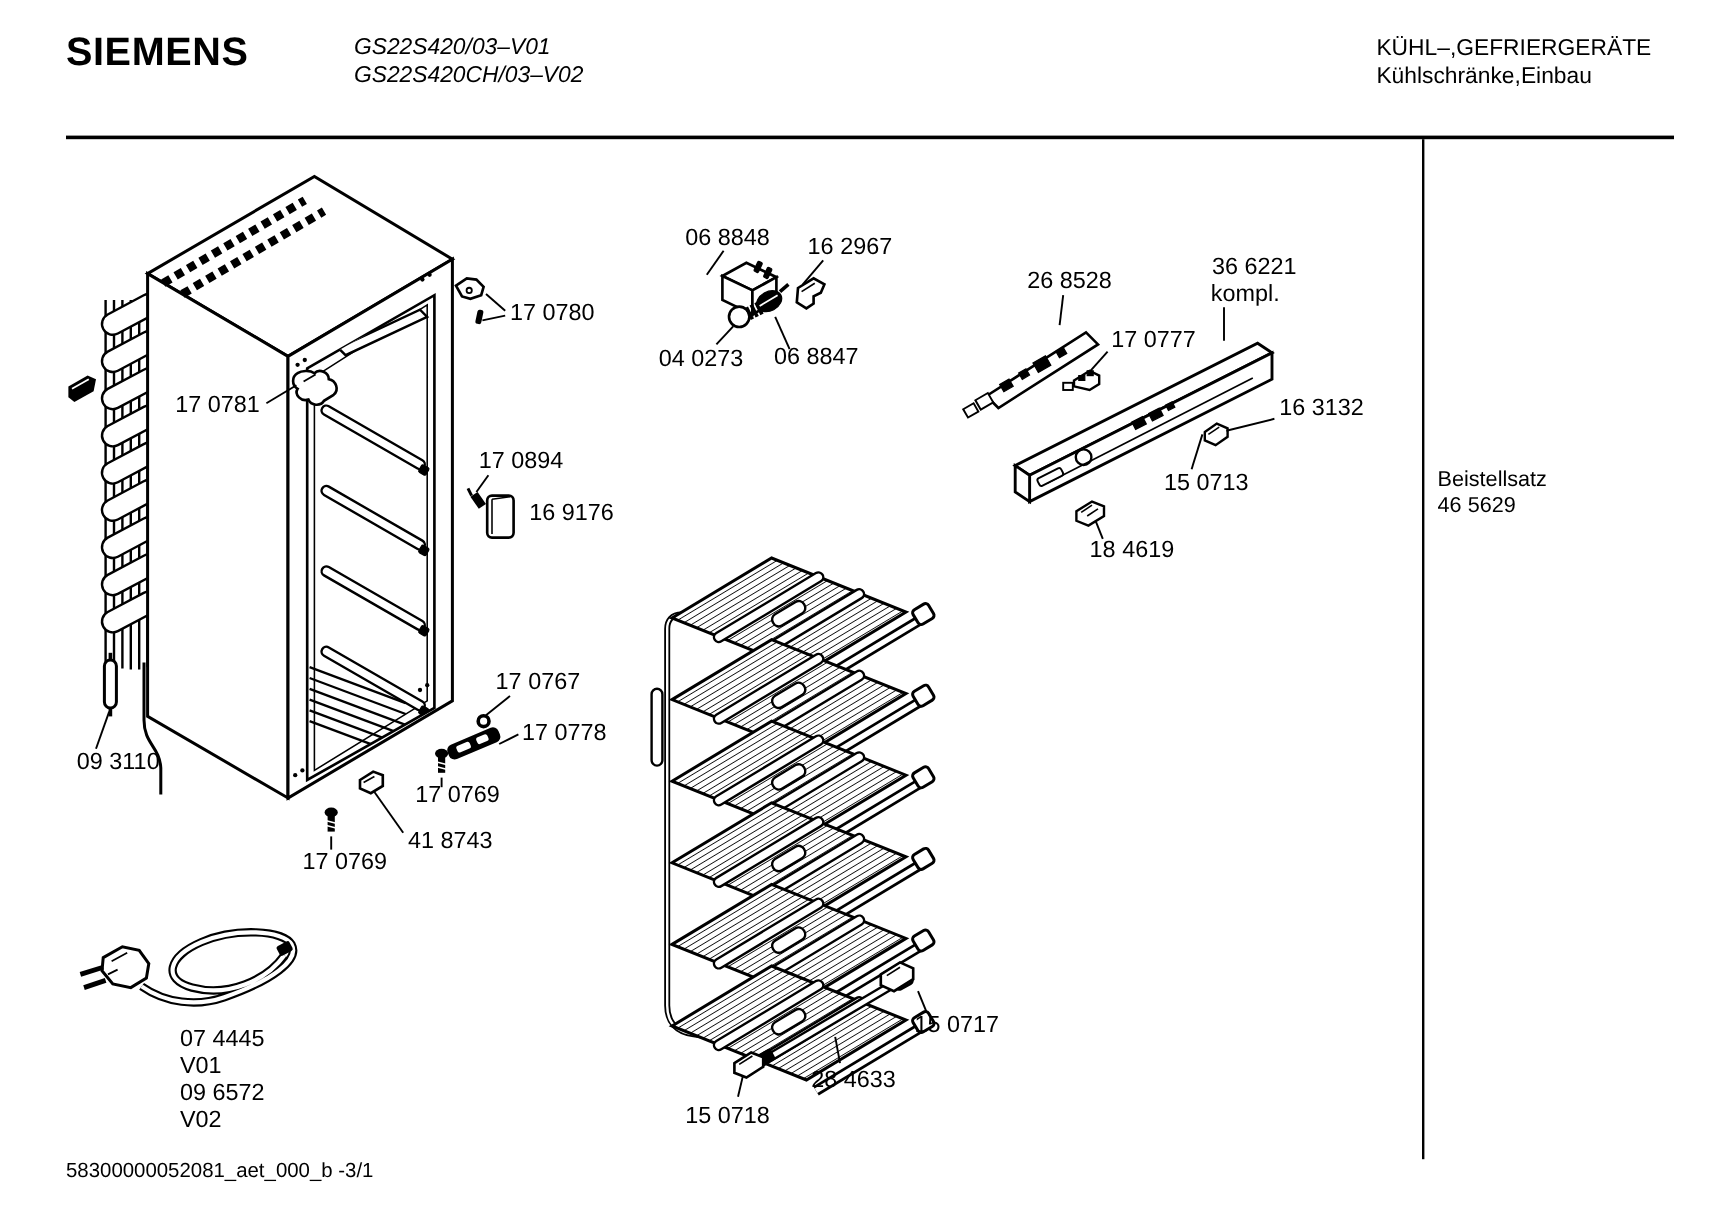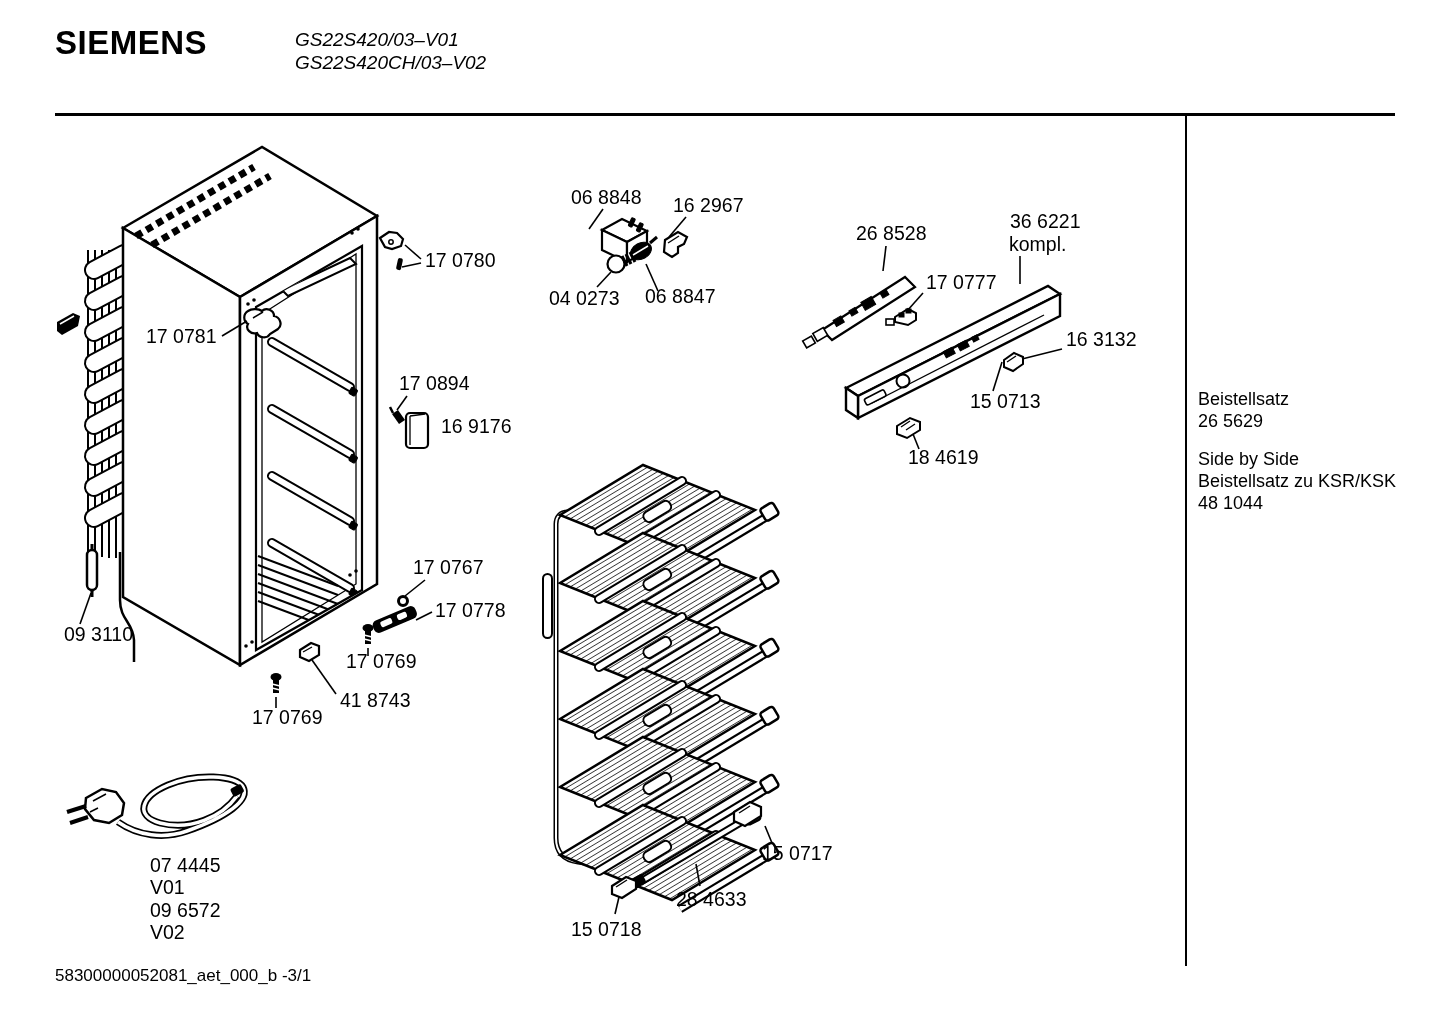"KÜHL–,GEFRIERGERÄTE" div.abs { html: none -> <div> <div>KÜHL–,GEFRIERGERÄTE</div> <div>Kühlschränke,Einbau</div> </div> }
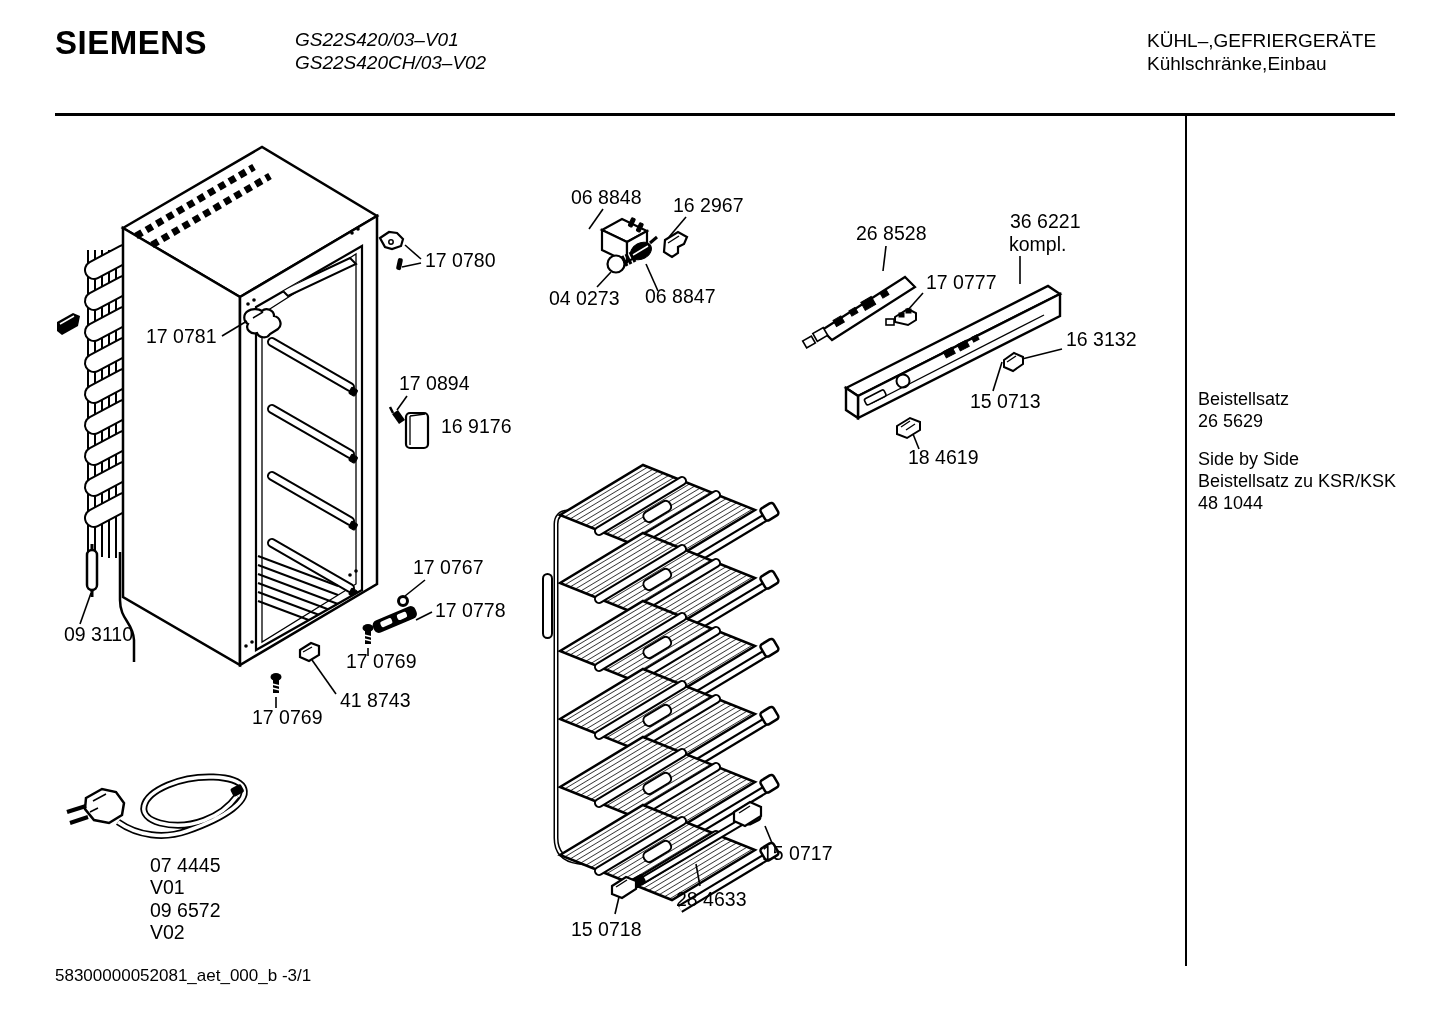"26 5629" div { text: 26 -> 46 }
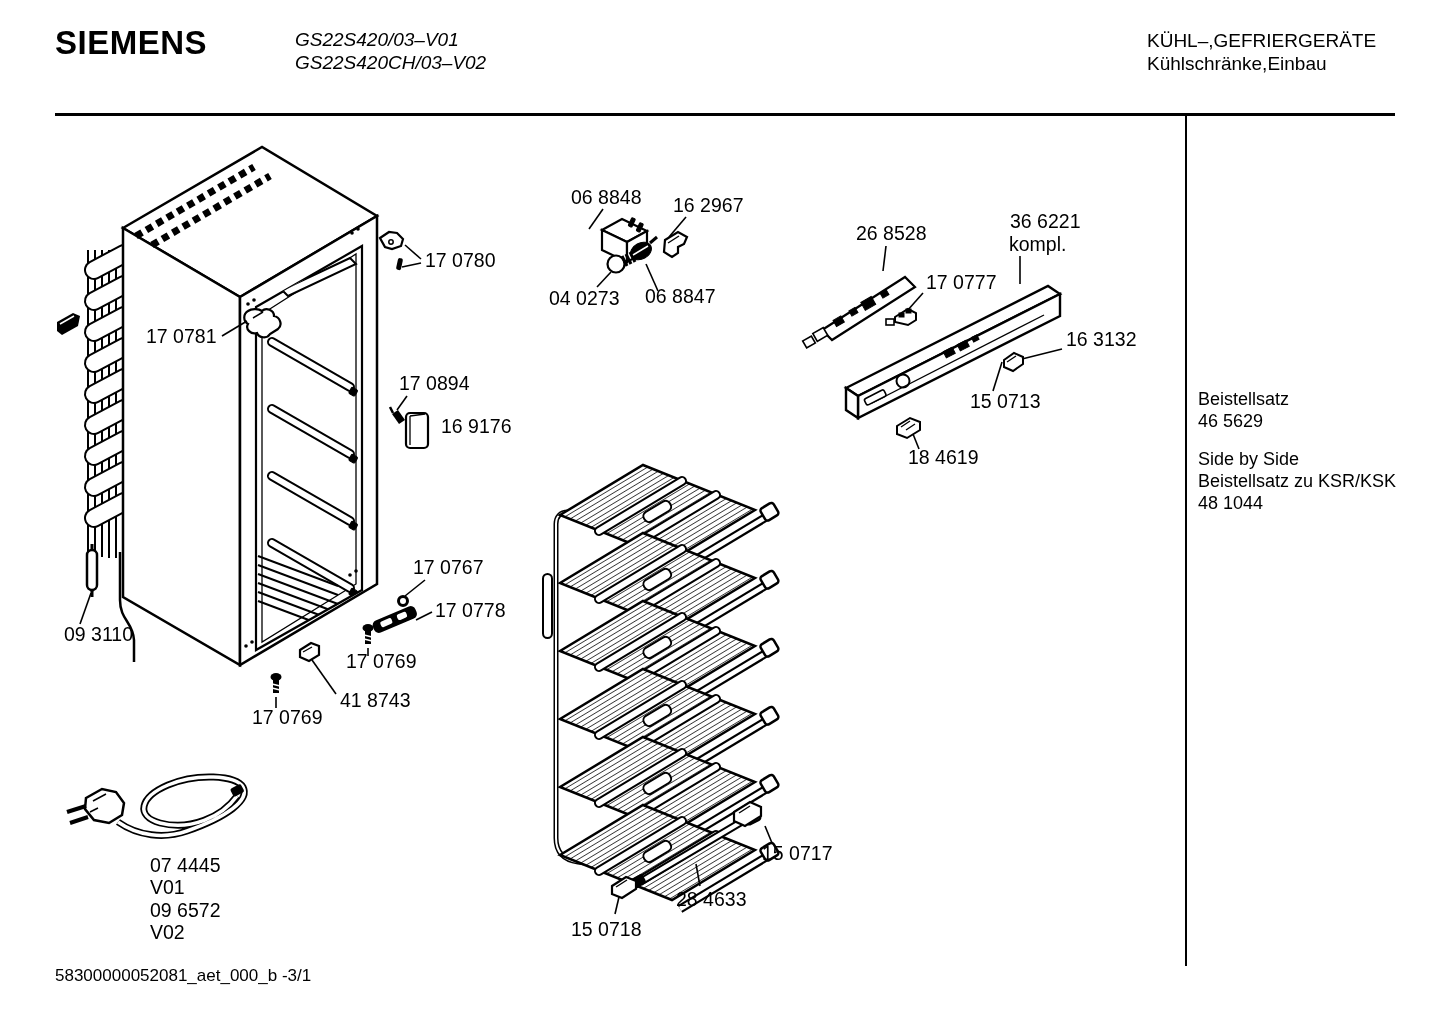"Side by Side" div.abs { html: <div> <div>Side by Side</div> <div>Beistellsatz zu KSR/KSK</div> <div>48 1044</div> </div> -> none }
